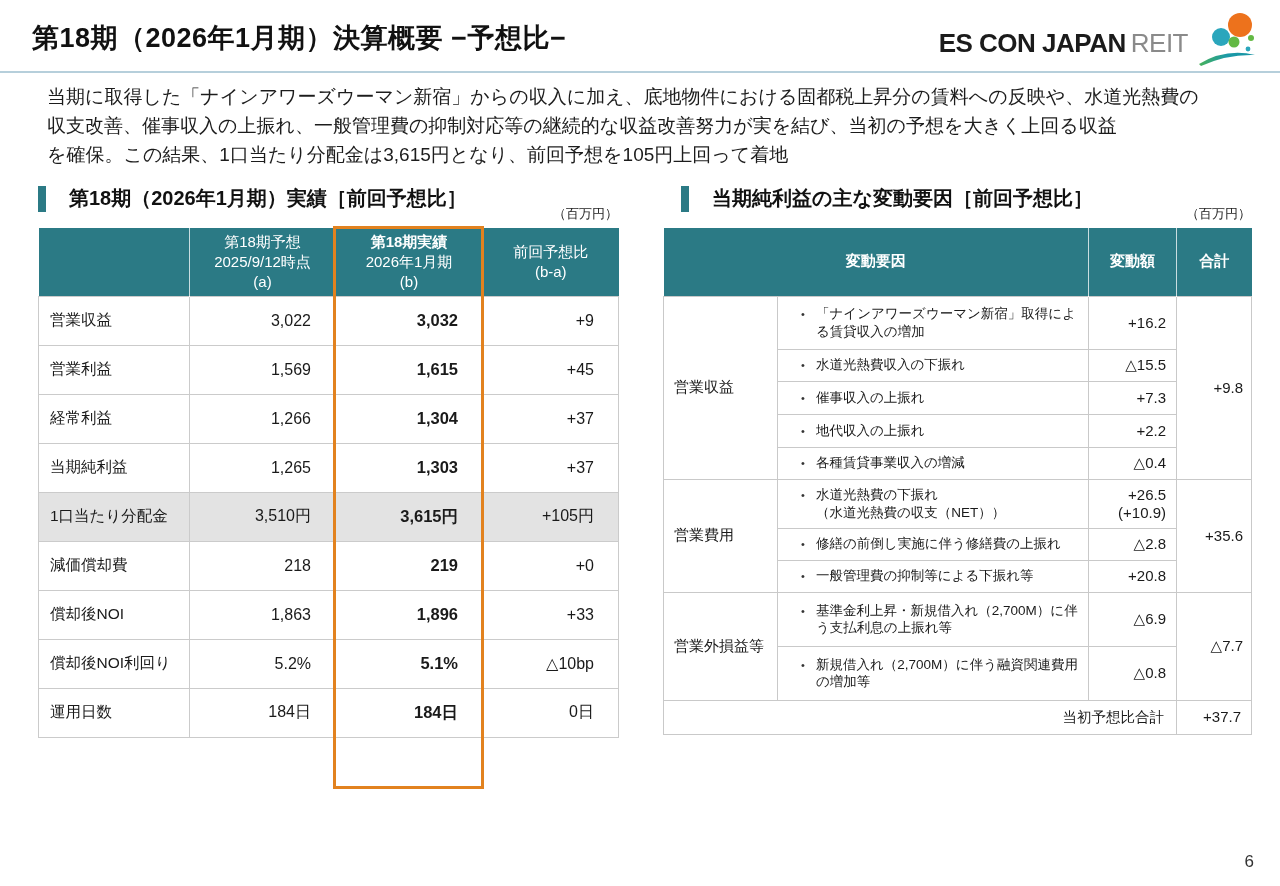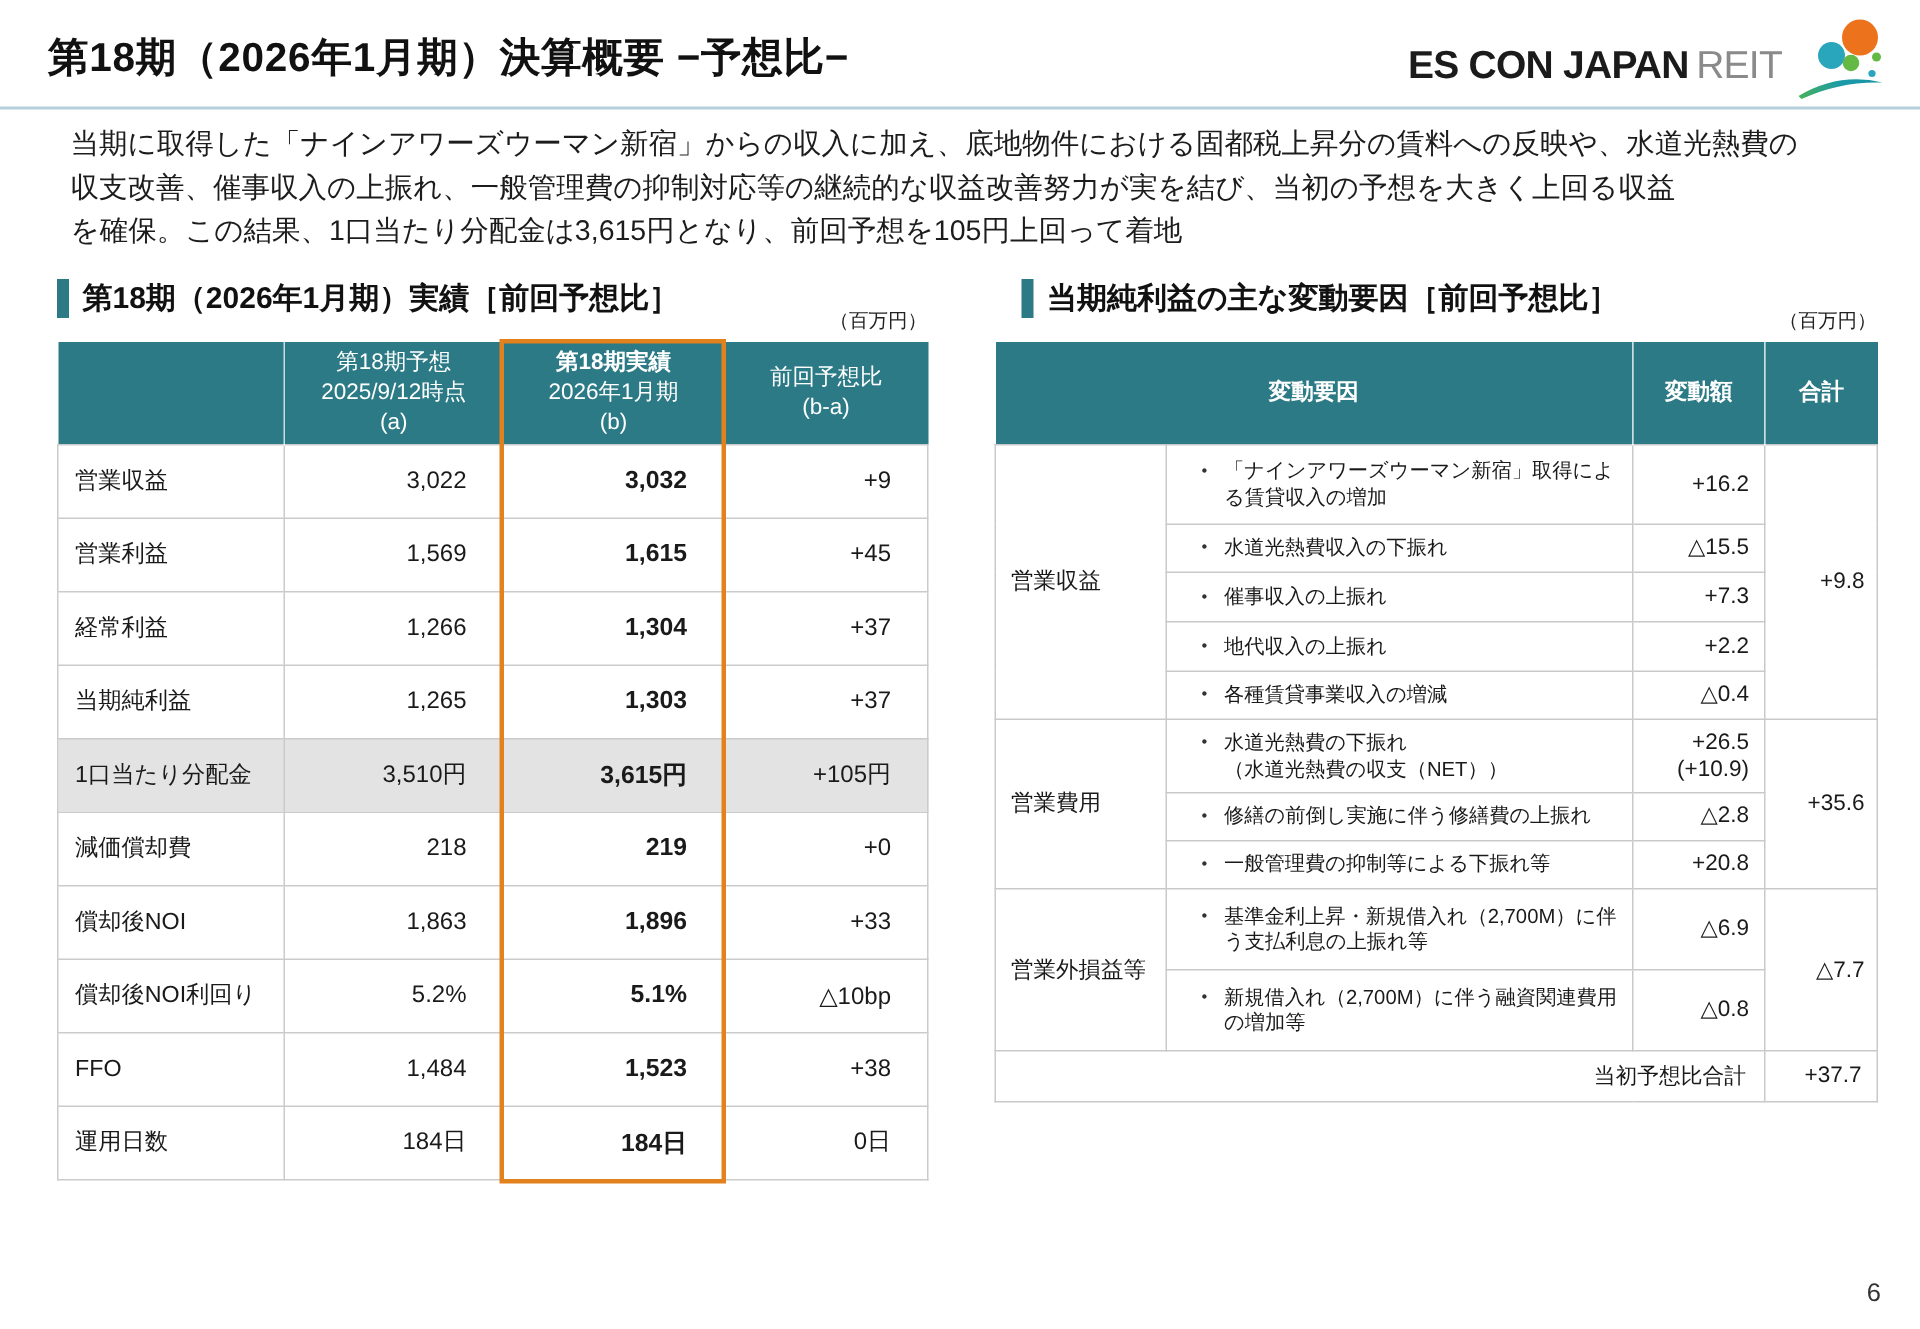"第18期（2026年1月期）実績［前回予想比］" .section-title { gap: 9px -> 23px }
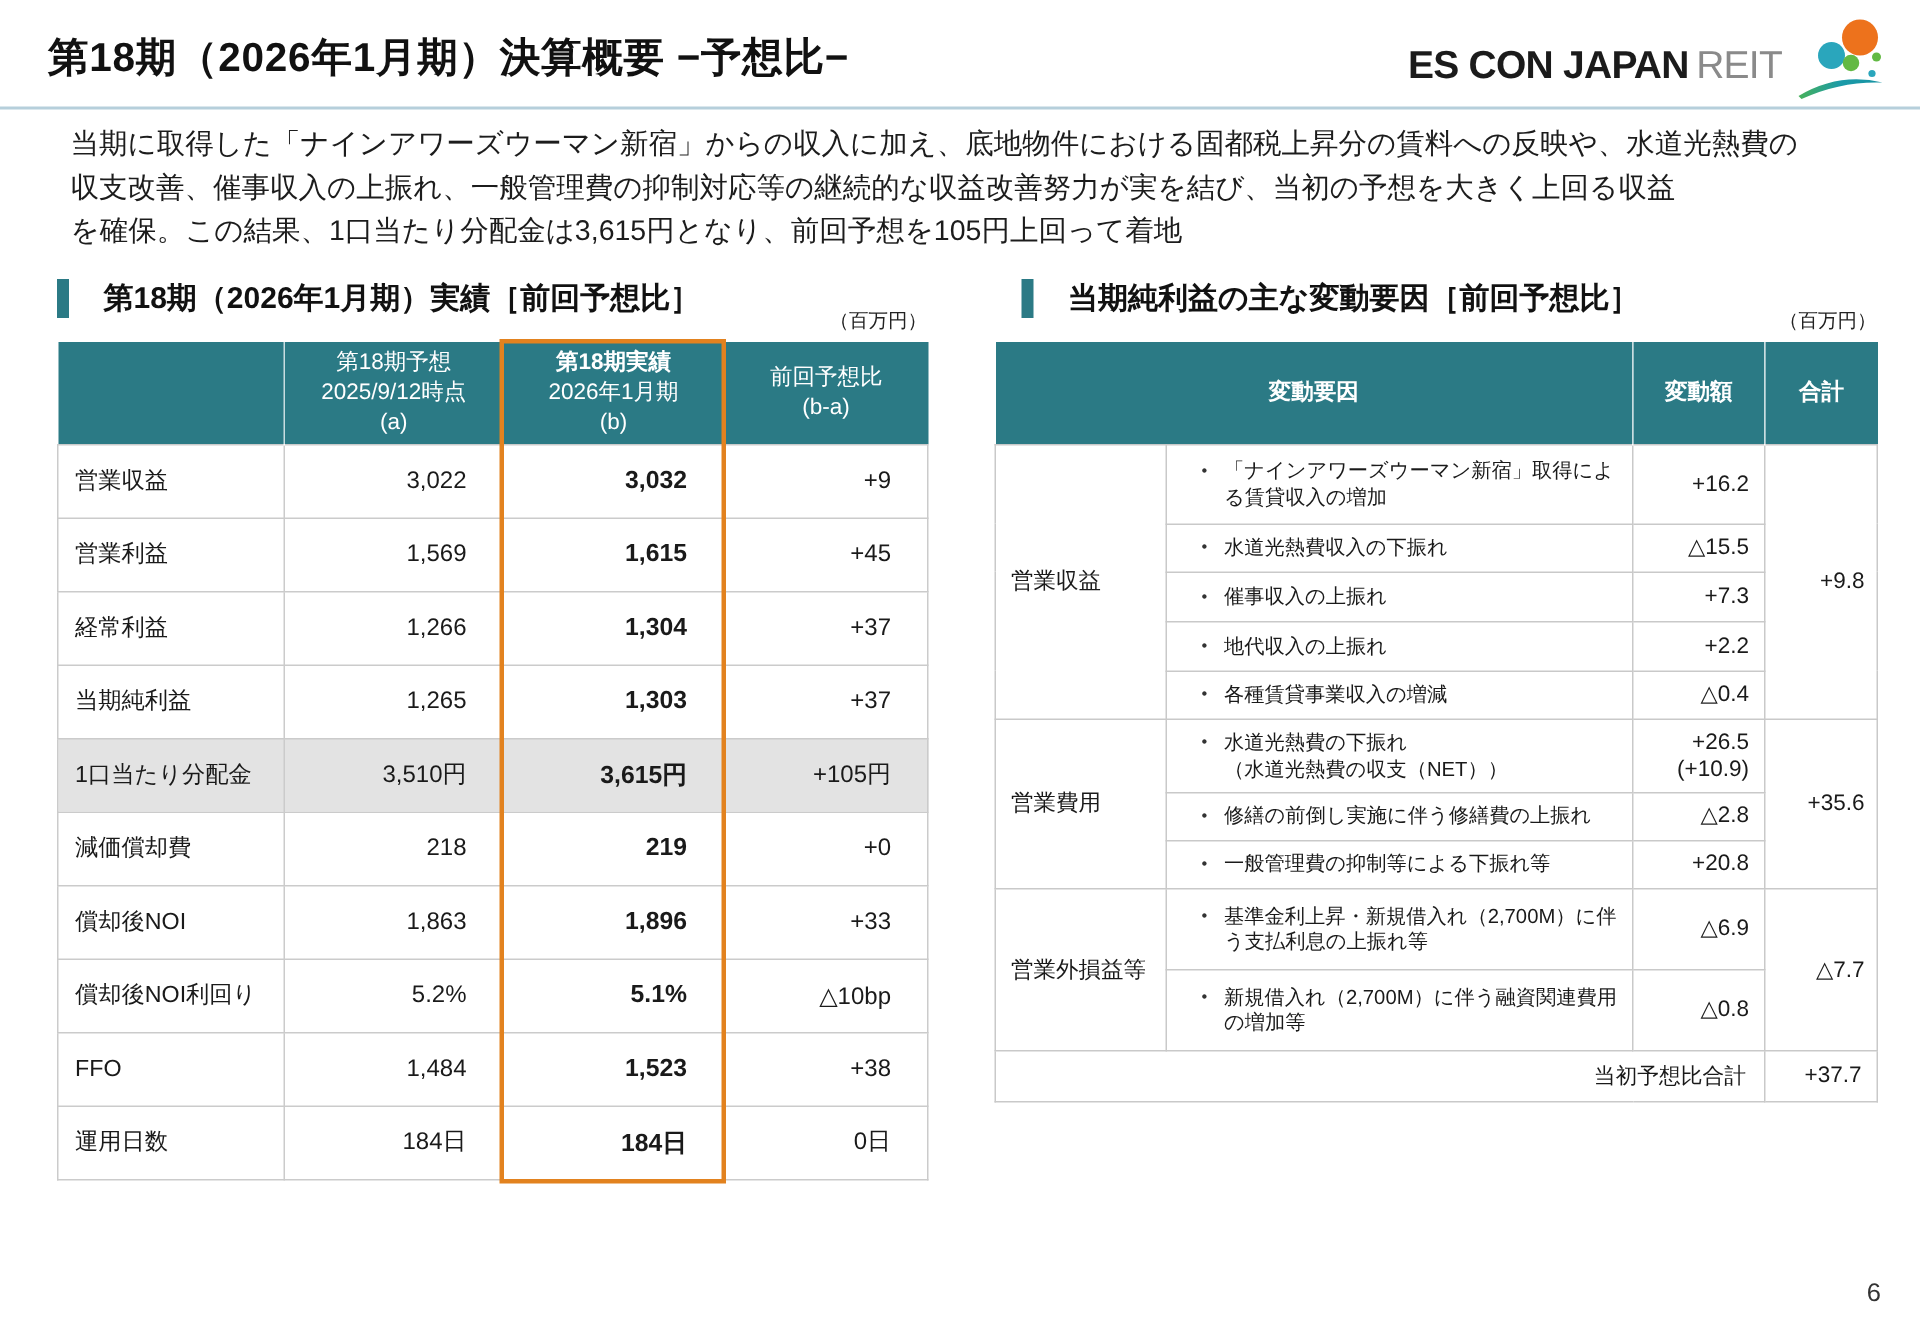"FFO" tr { html: <tr> <td>FFO</td> <td>1,484</td> <td>1,523</td> <td>+38</td> </tr> -> none }
